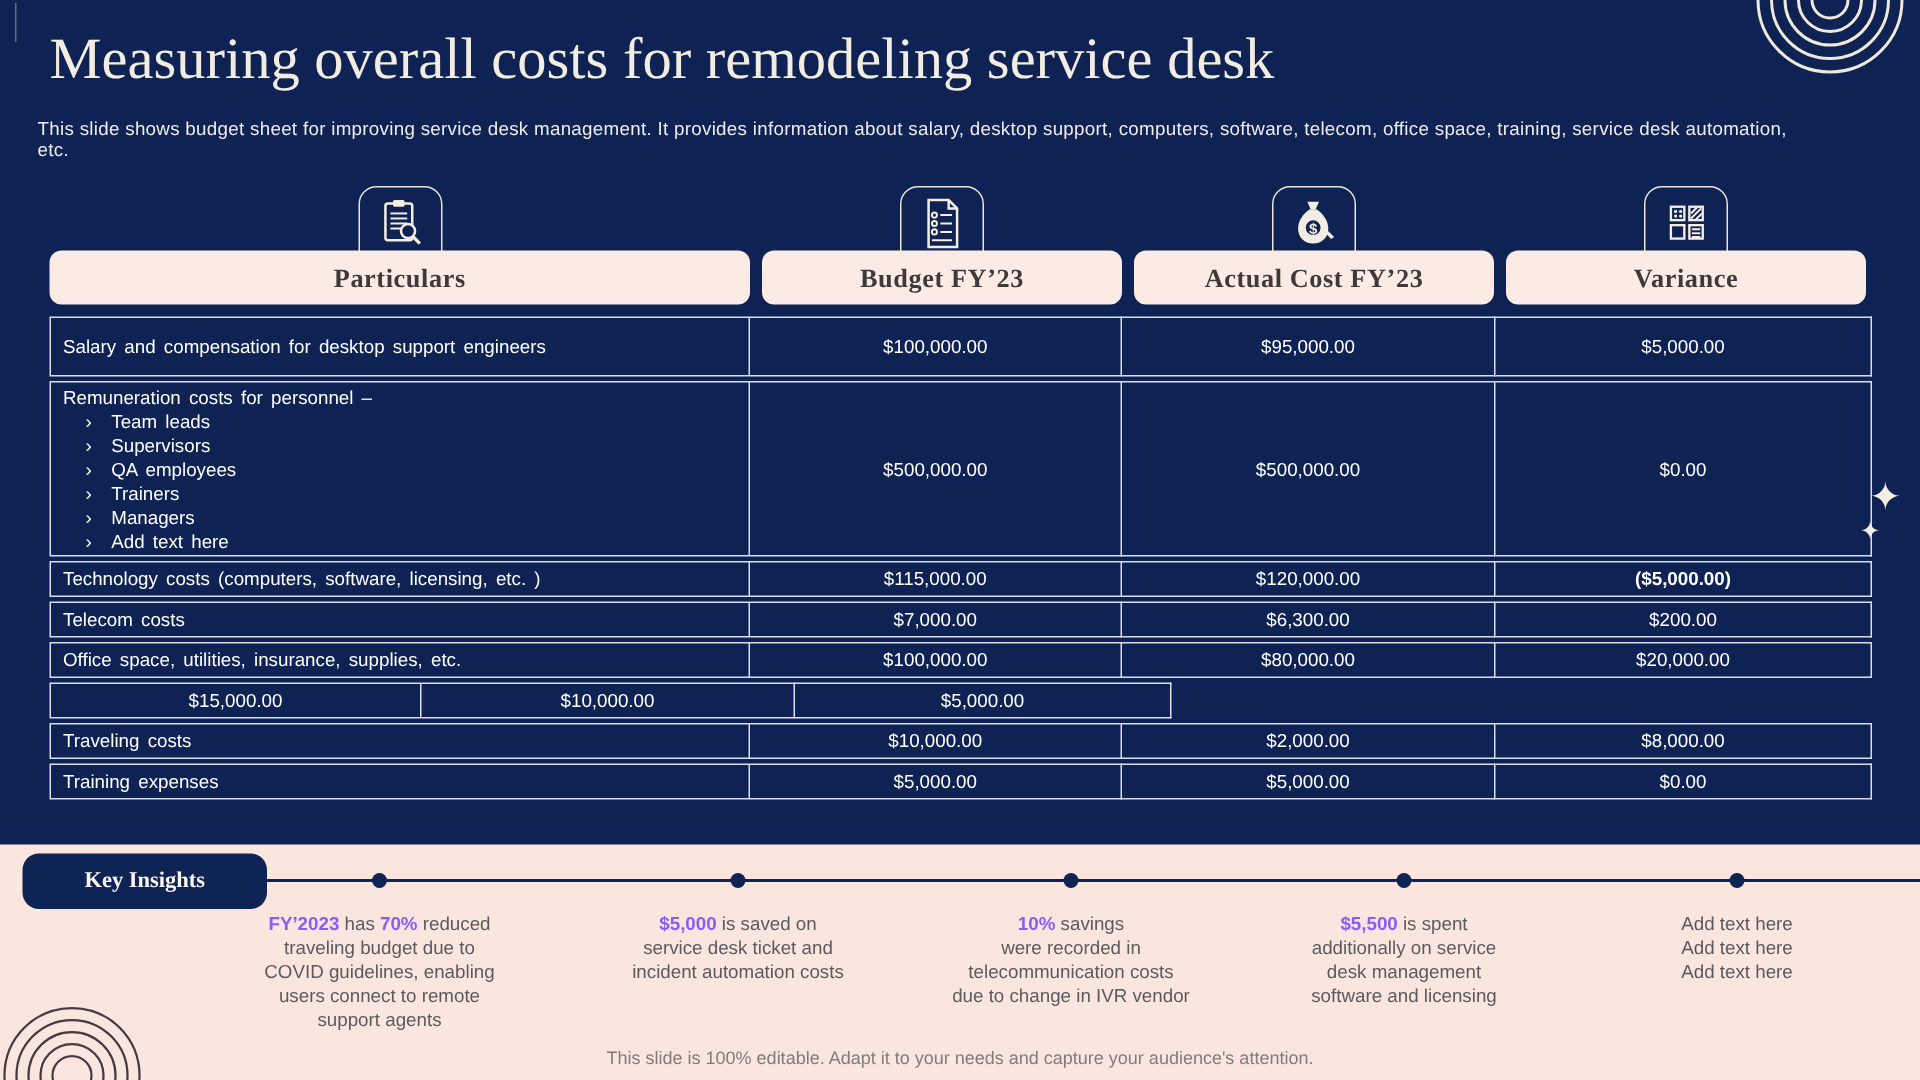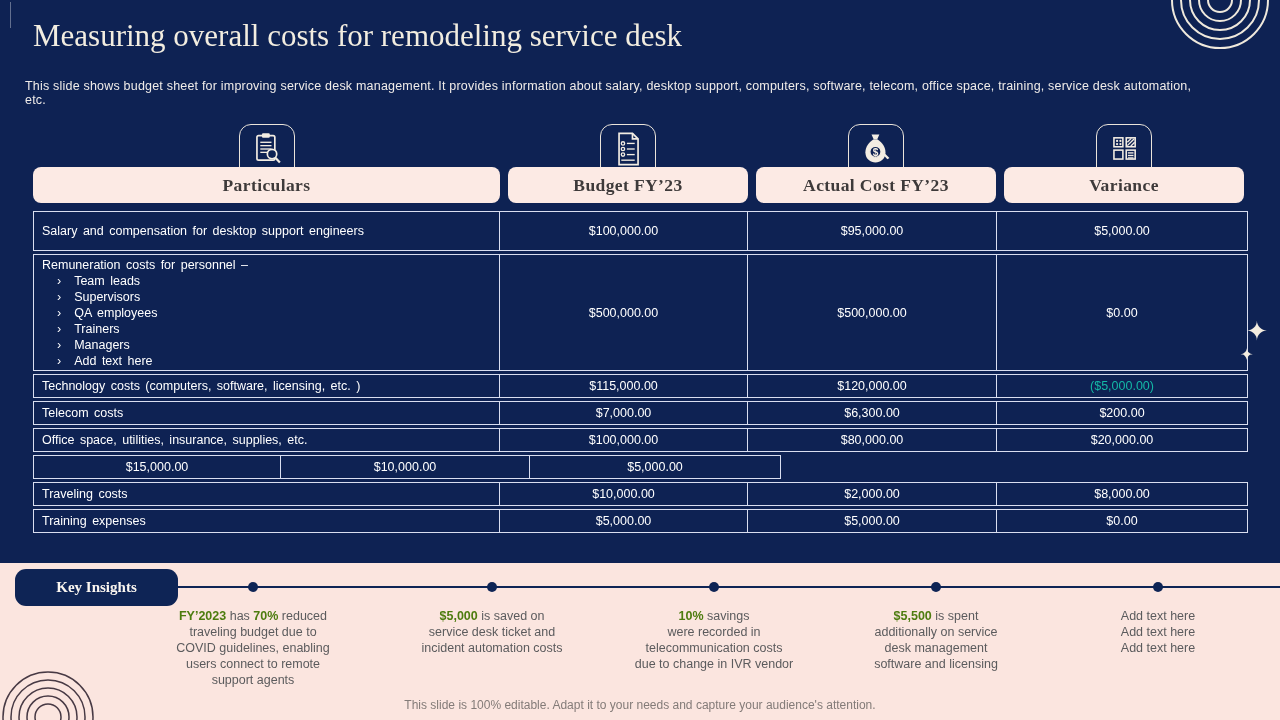"Measuring overall costs for remodeling" .page-title { font-size: 31px -> 39px }
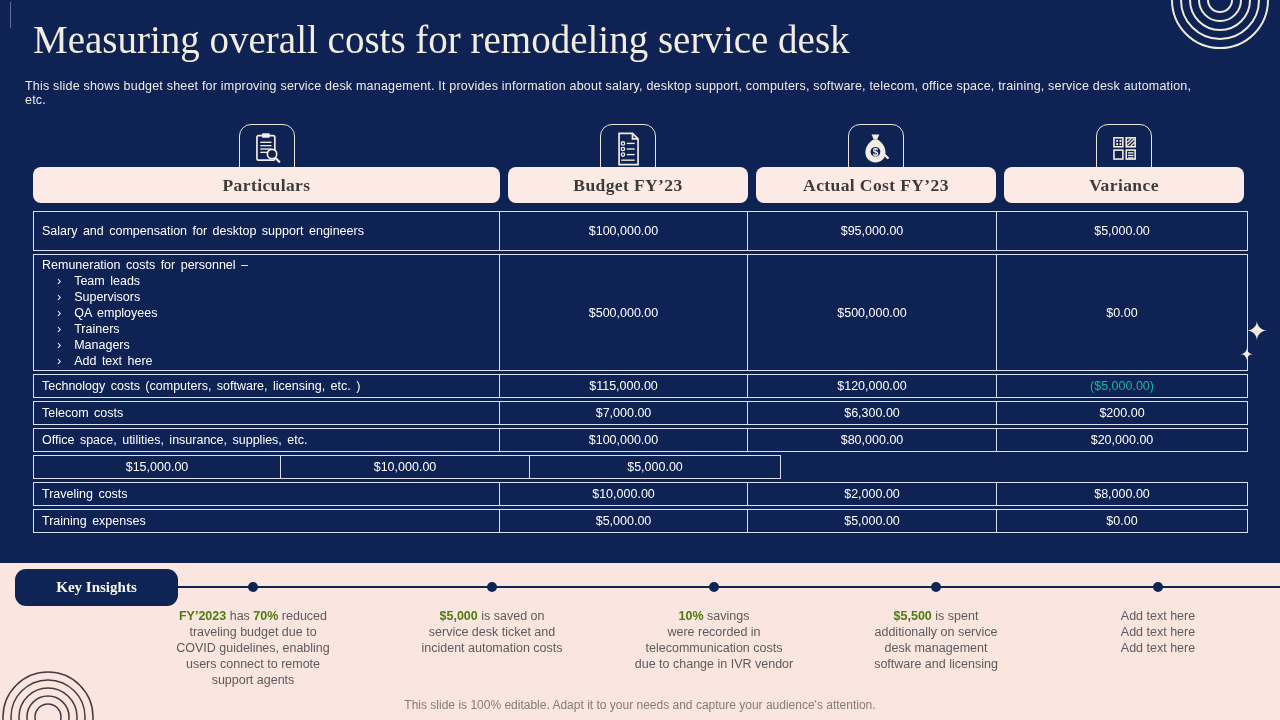"($5,000.00)" .neg { color: #14b8a6 -> #ffffff; font-weight: normal -> bold }
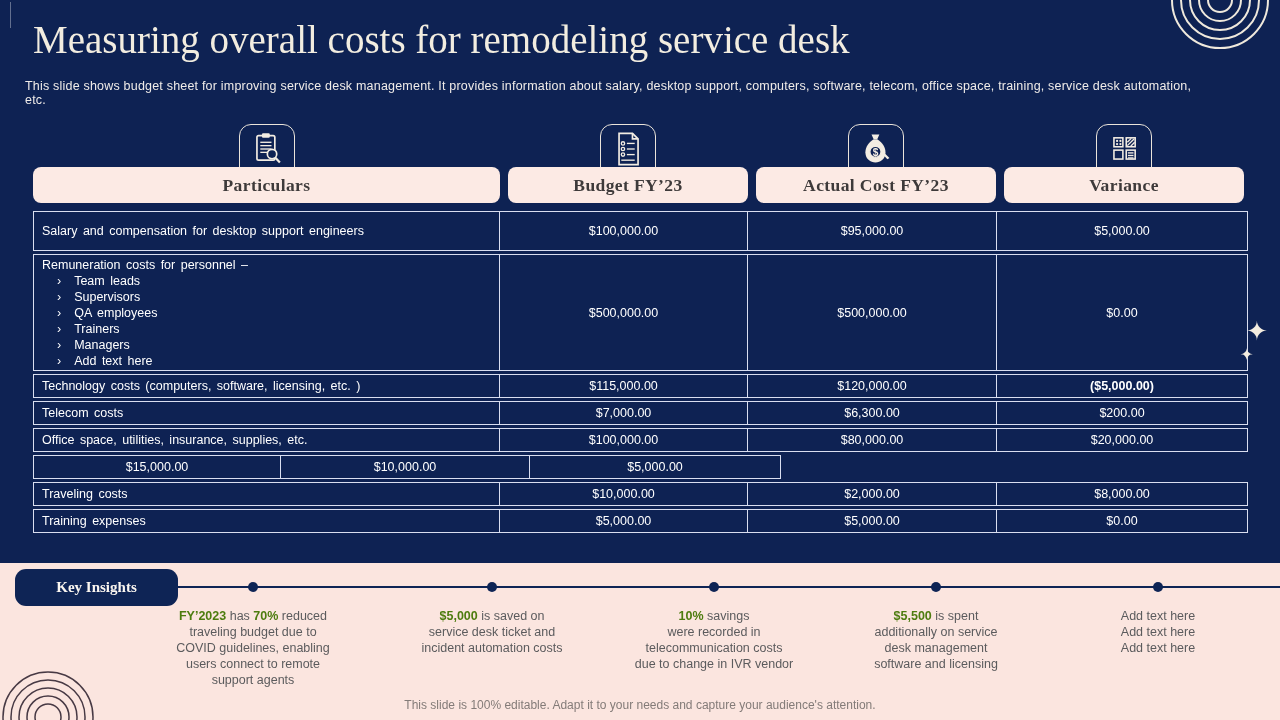"FY’2023" .insight b { color: #4d7c0f -> #8b5cf6 }
